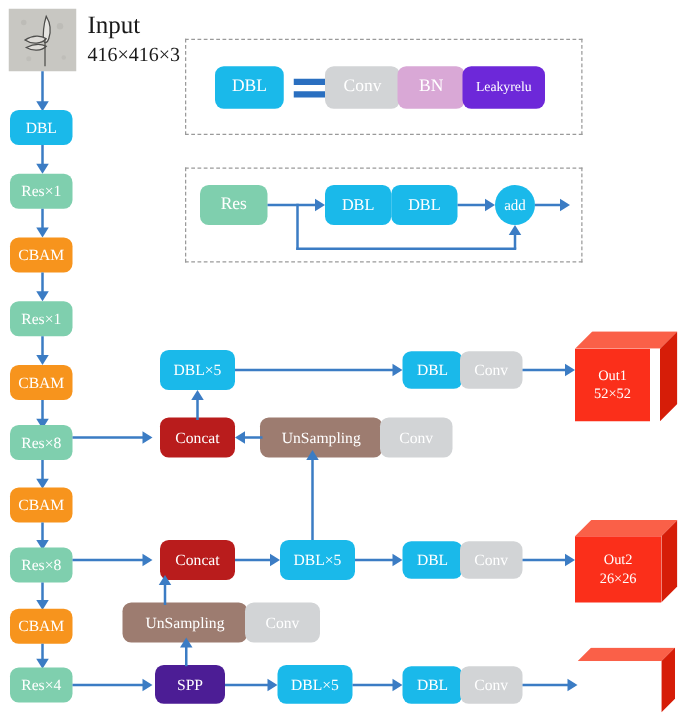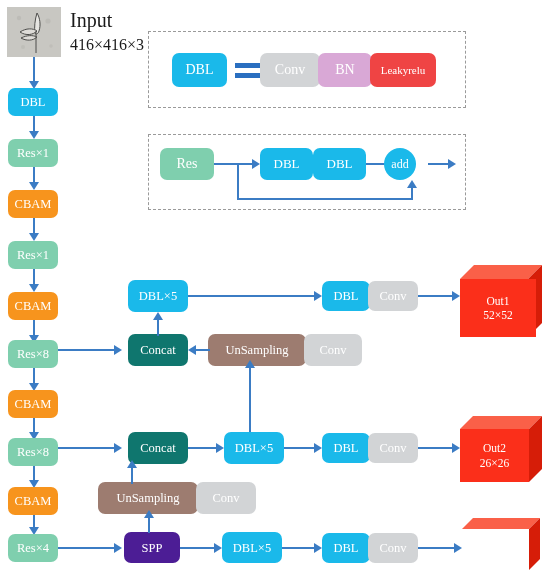"Leakyrelu" .c-leaky { background: #ef4444 -> #6d28d9 }
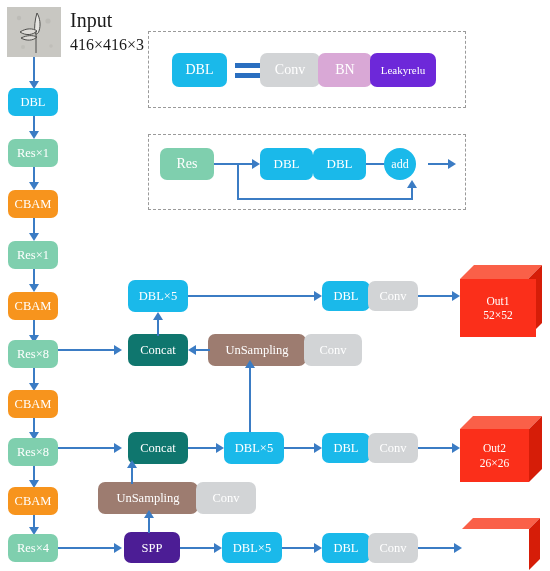"add" div.circ { left: 384px -> 396px }
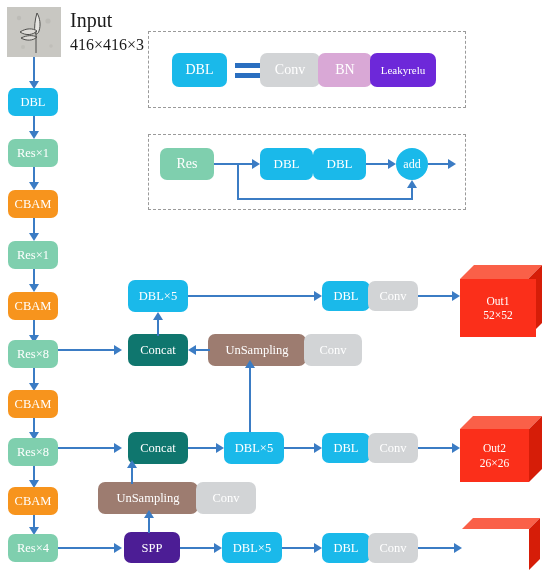"Out1" div.face { width: 76px -> 60px }
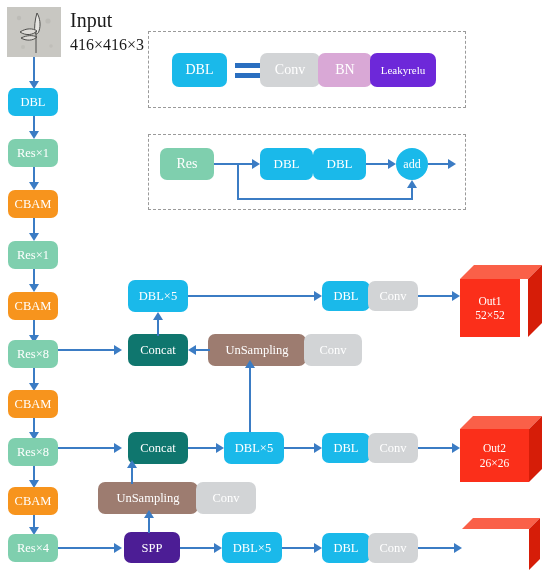"Concat" .c-concat { background: #0f766e -> #b91c1c }
